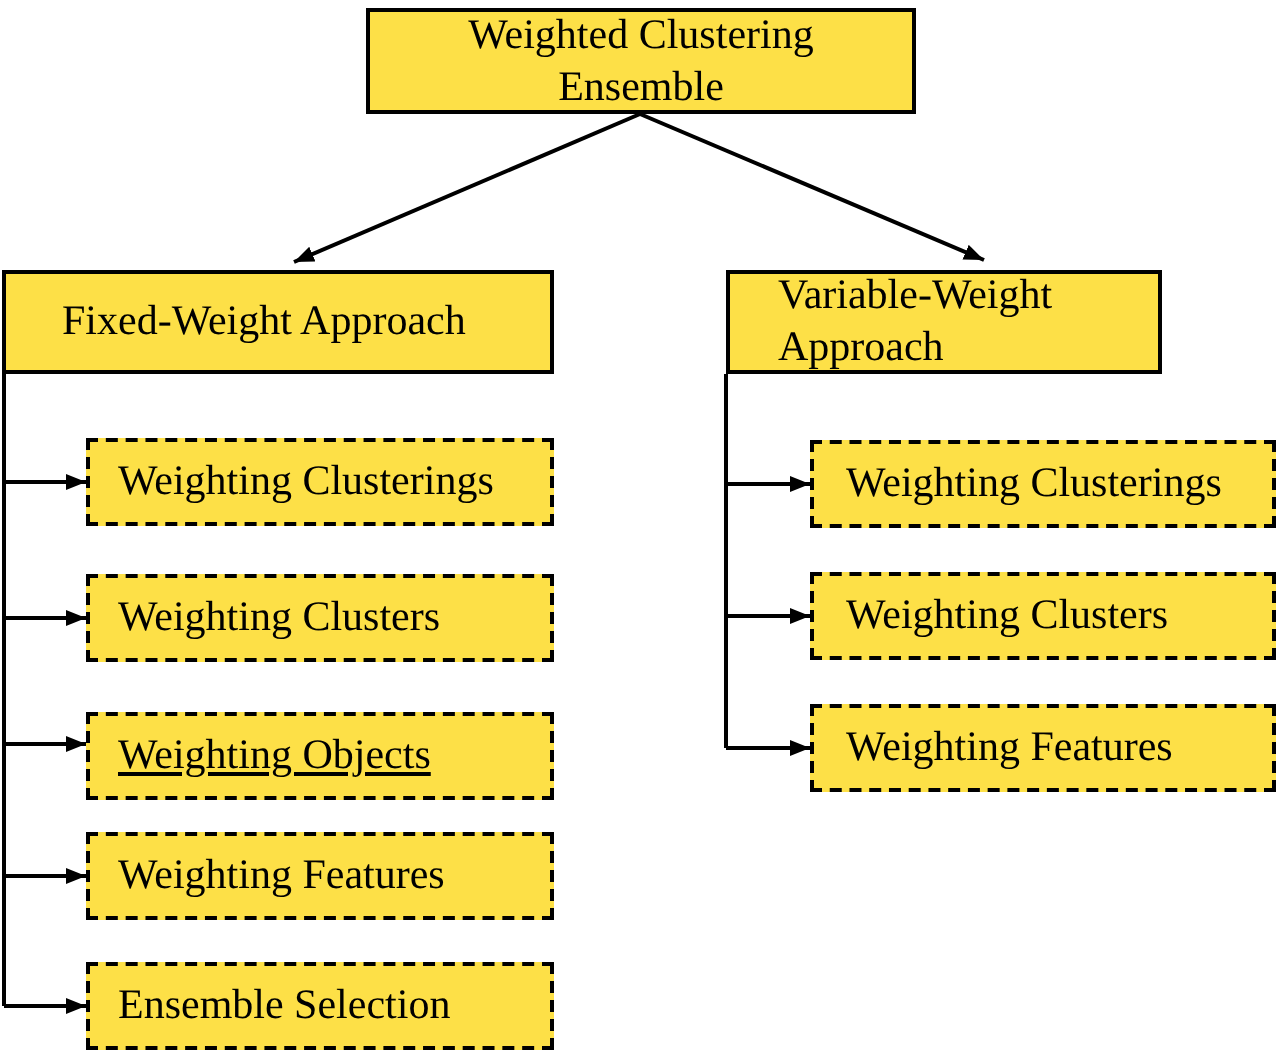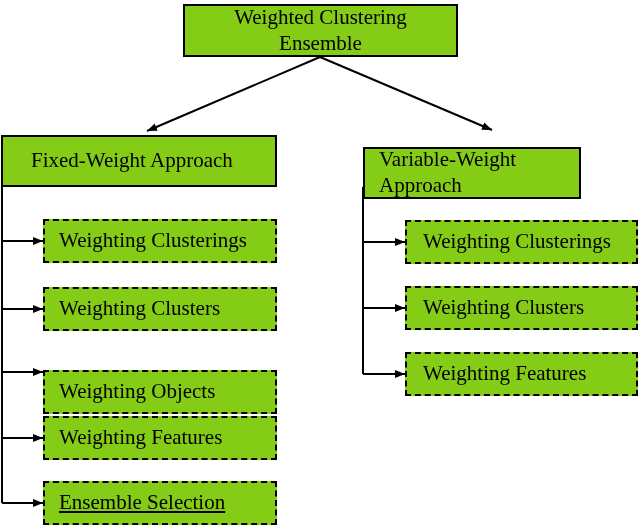"Weighted Clustering Ensemble" .box { background: #84cc16 -> #fde047 }
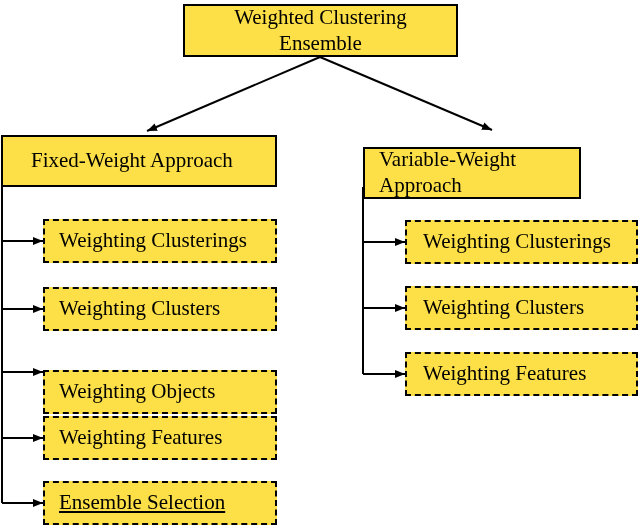"Variable-Weight Approach" .hdr-variable { padding-left: 14px -> 24px; top: 147px -> 135px }
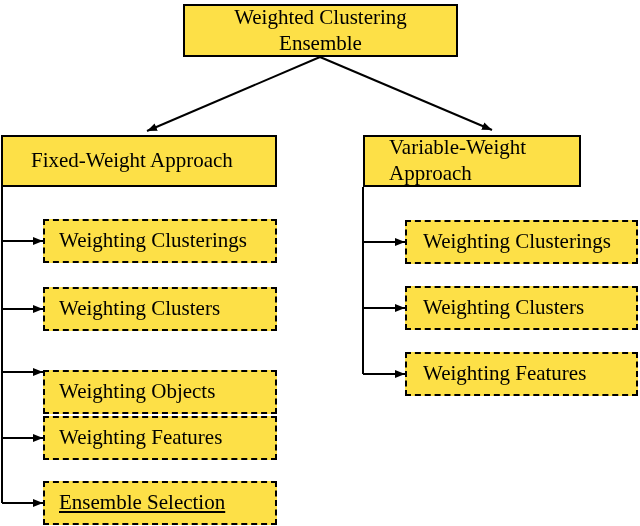"Weighting Objects" .l3 { text-decoration: none -> underline; top: 370px -> 356px }
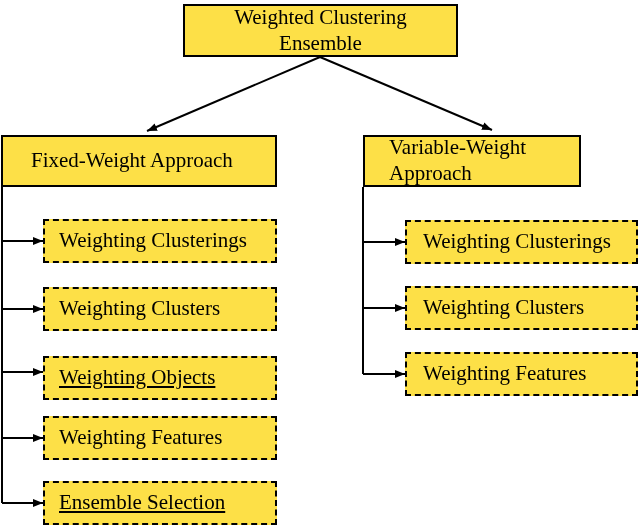"Ensemble Selection" .l5 { text-decoration: underline -> none }
